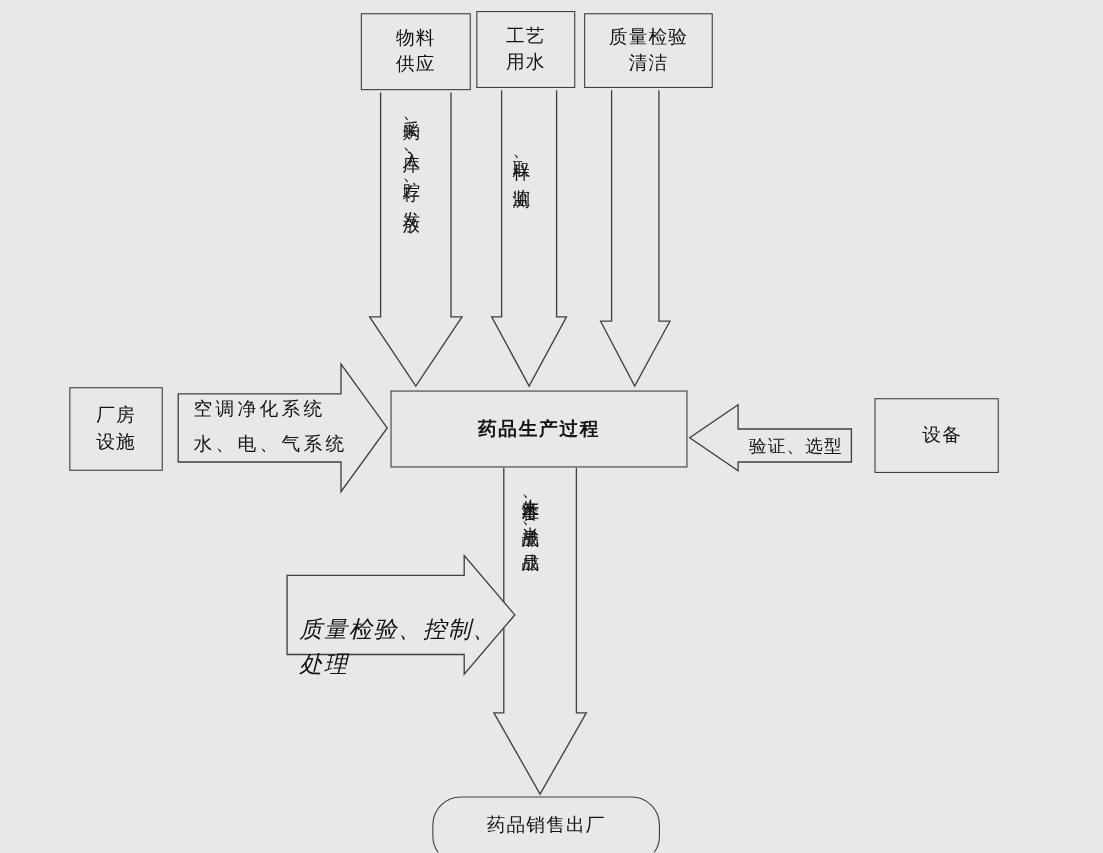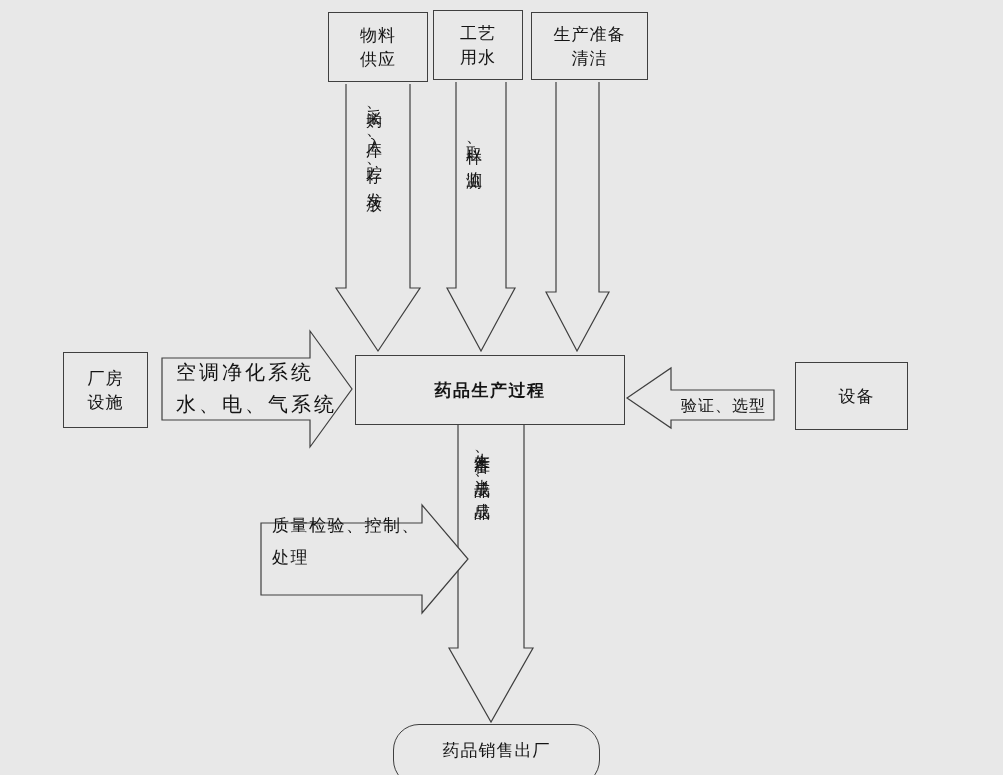"生产准备" div.node { text: 生产准备 -> 质量检验 }
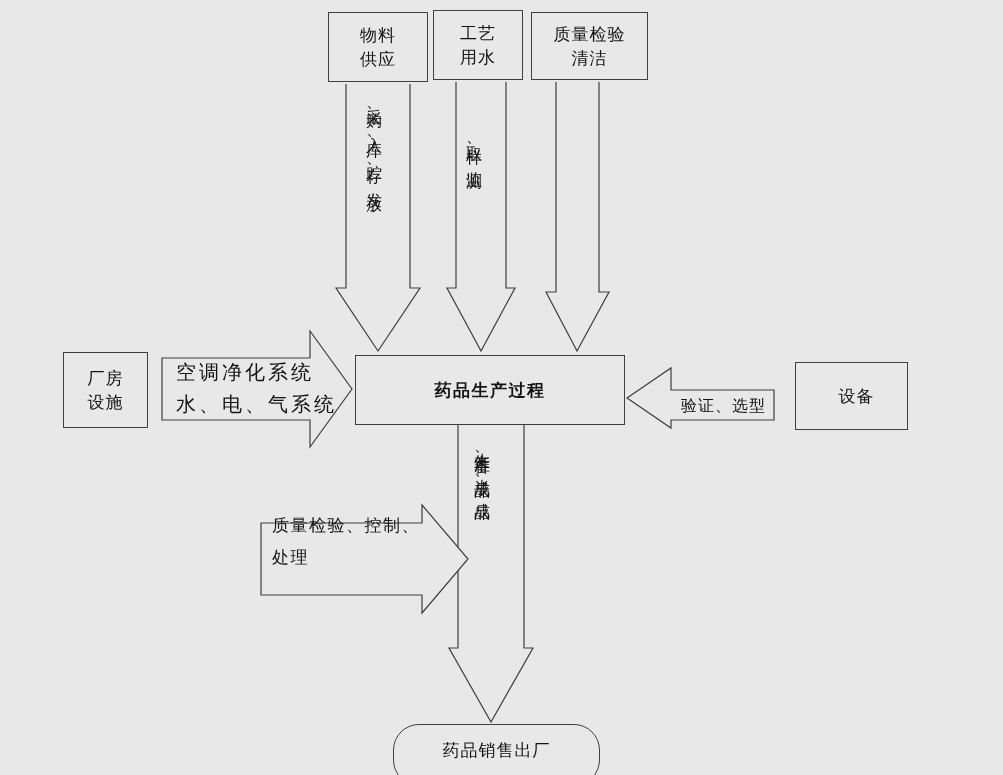"空调净化系统" #l-utilities { font-size: 20px -> 17px }
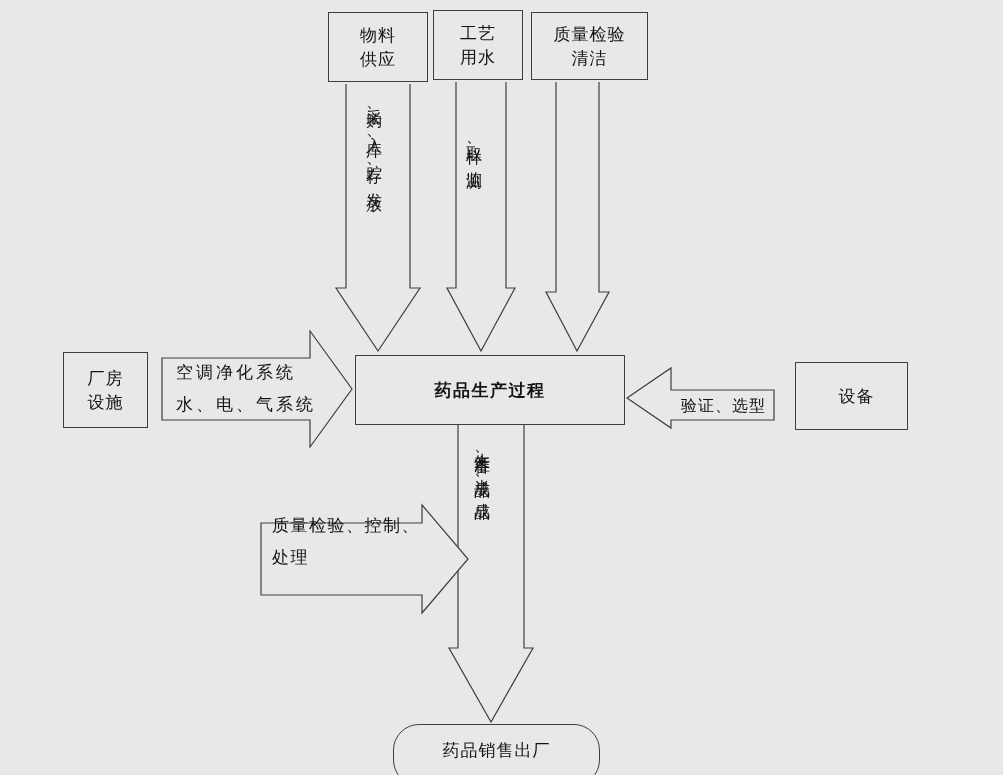"质量检验、控制、" #l-quality { font-size: 17px -> 21px; font-style: none -> italic; top: 509px -> 556px }
